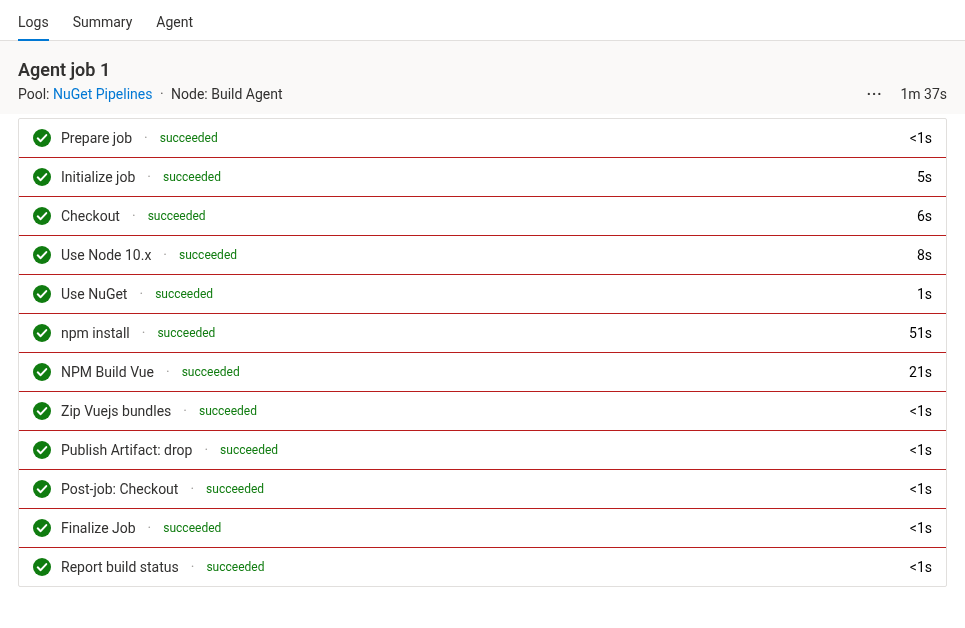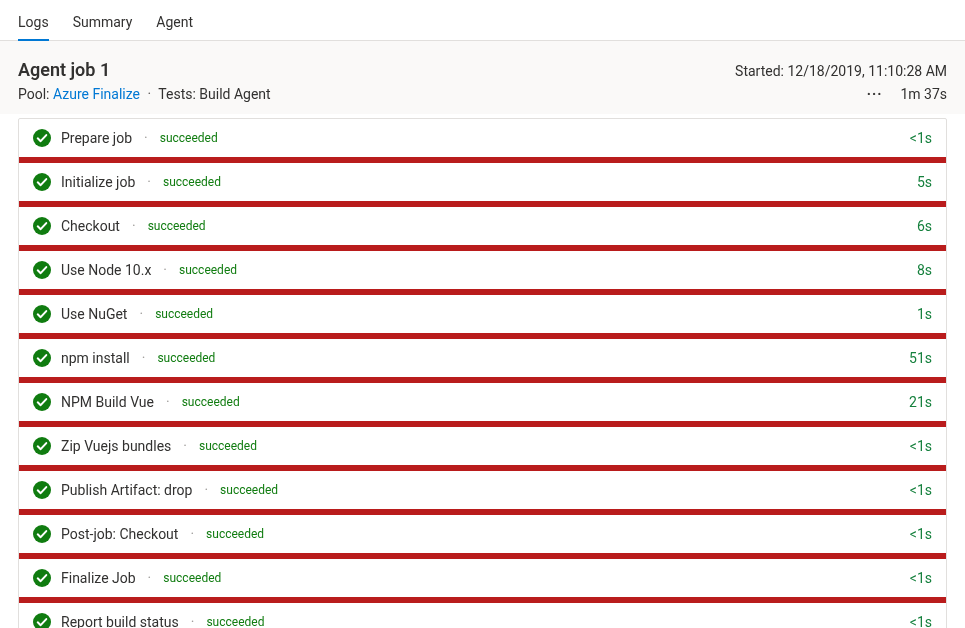"Started: 12/18/2019, 11:10:28 AM" div.started { html: <div> <span>Started:</span> <span>12/18/2019, 11:10:28 AM</span> </div> -> none }
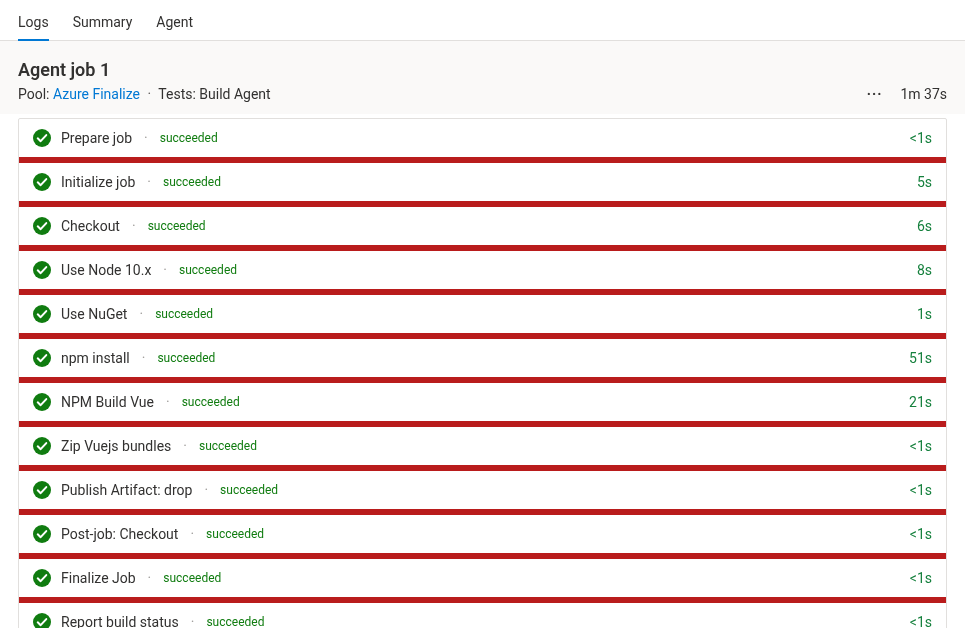"Azure Finalize" span.link { text: Azure Finalize -> NuGet Pipelines }
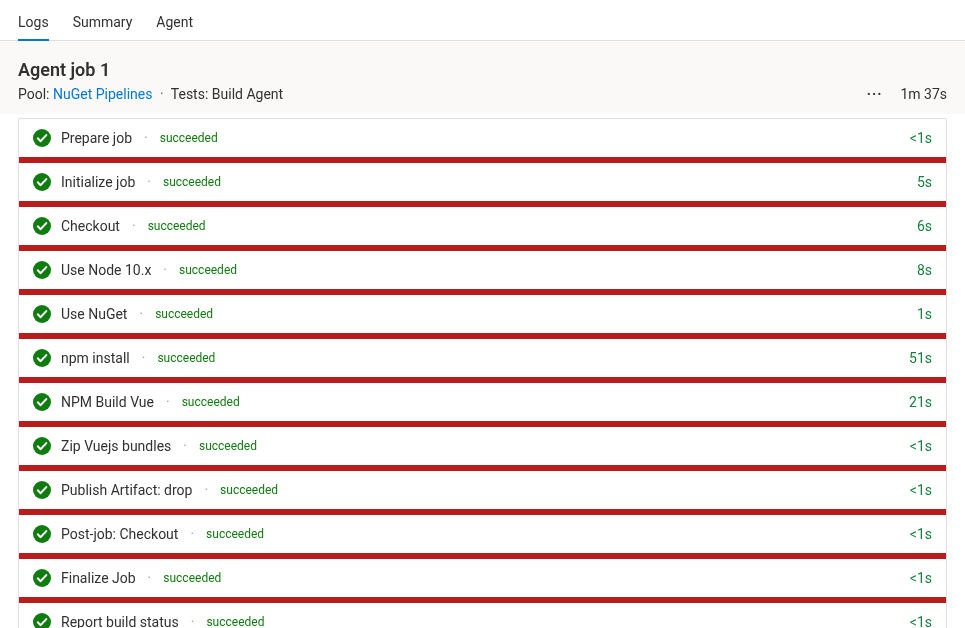"Tests:" span { text: Tests -> Node }
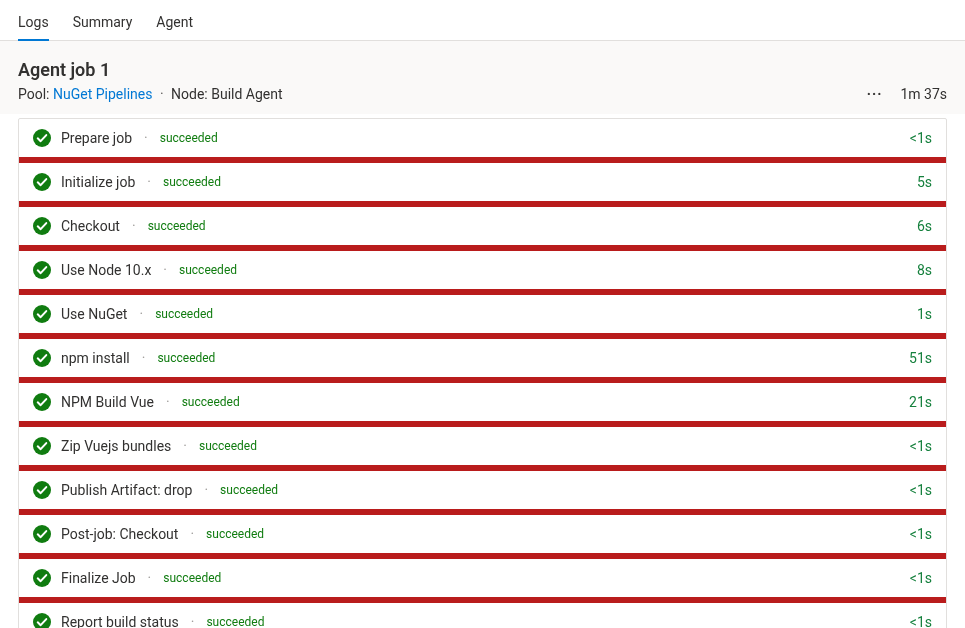"Prepare job" .step-row { border-bottom: 6px solid #b91c1c -> 1px solid #b91c1c }
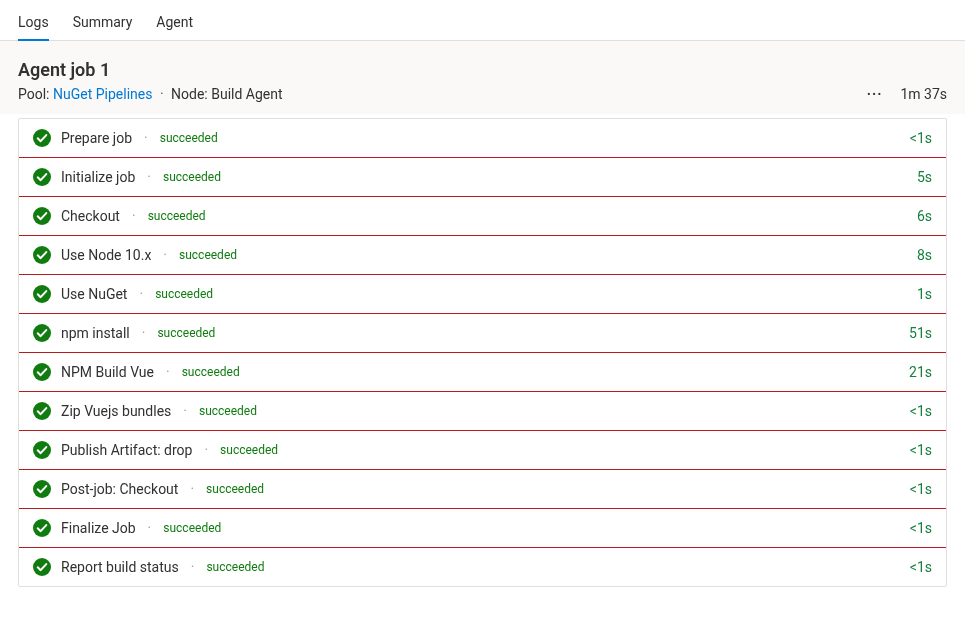"<1s" .step-time { color: #15803d -> #000000 }
